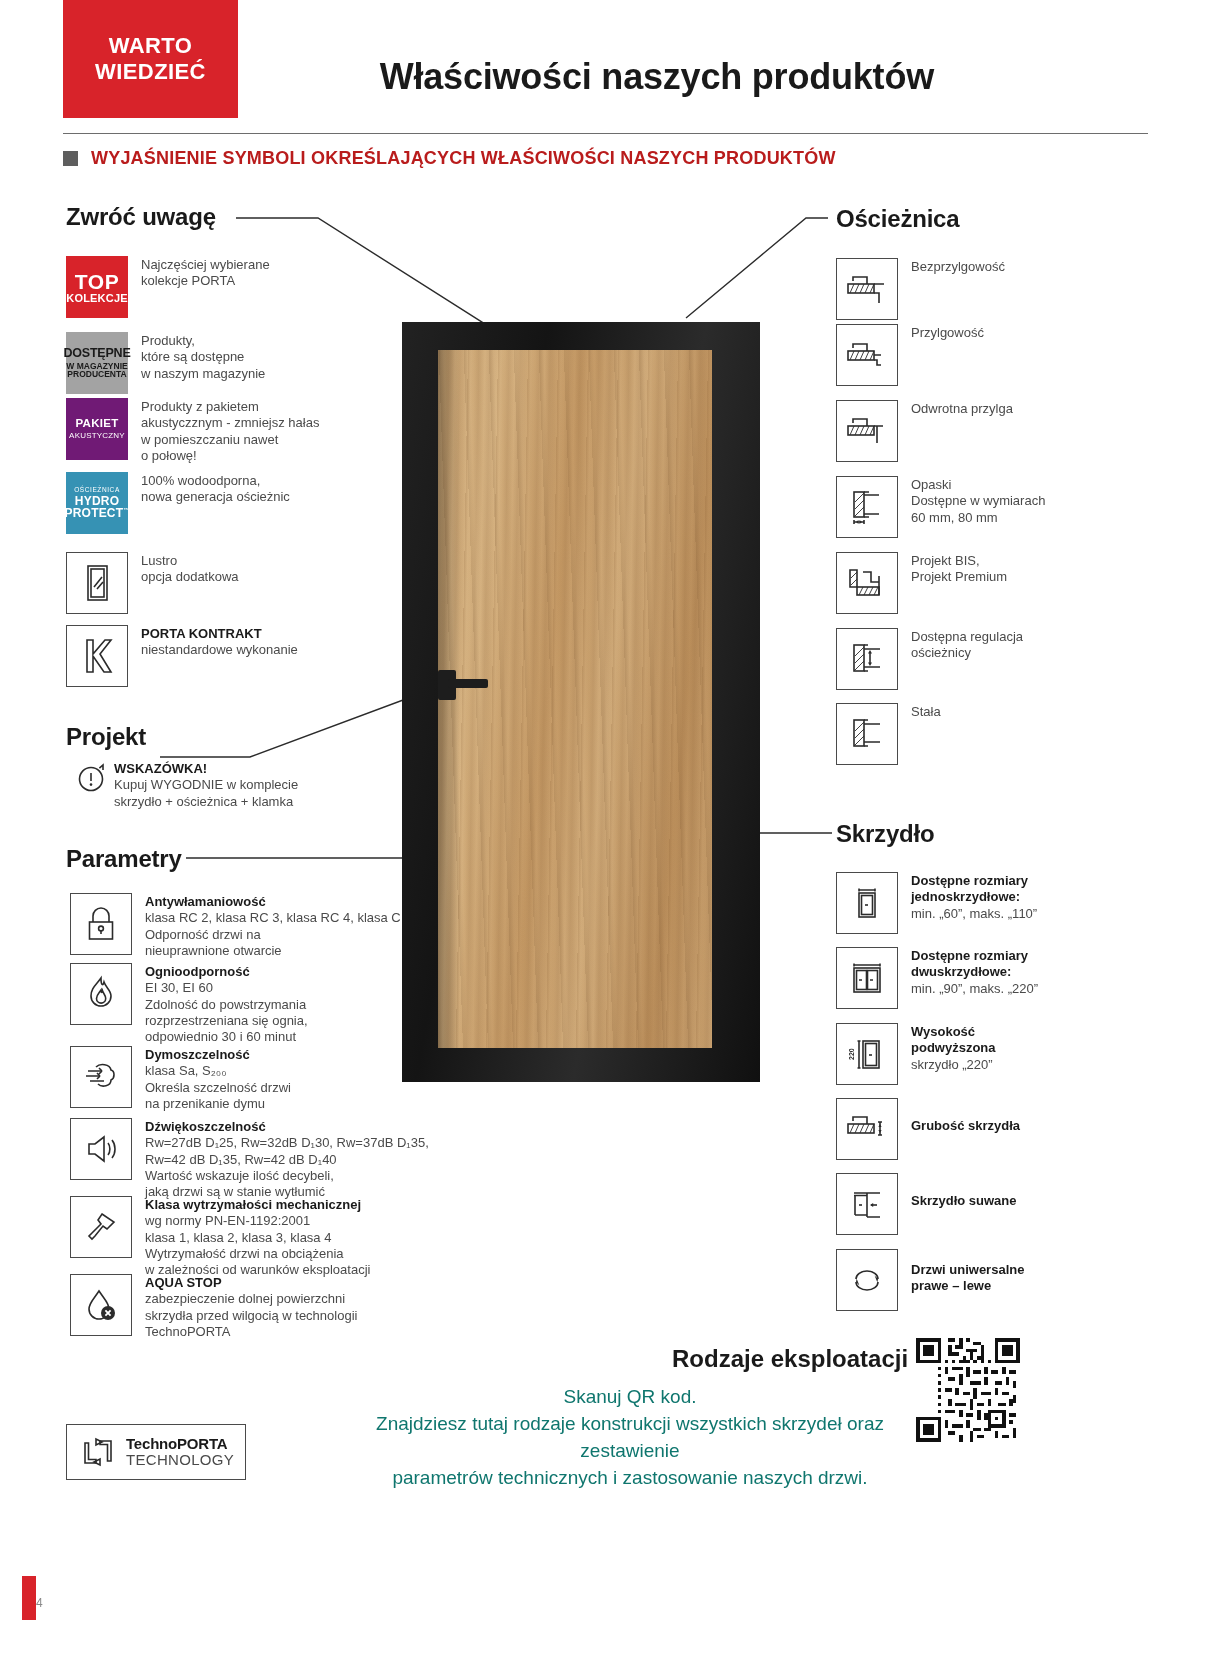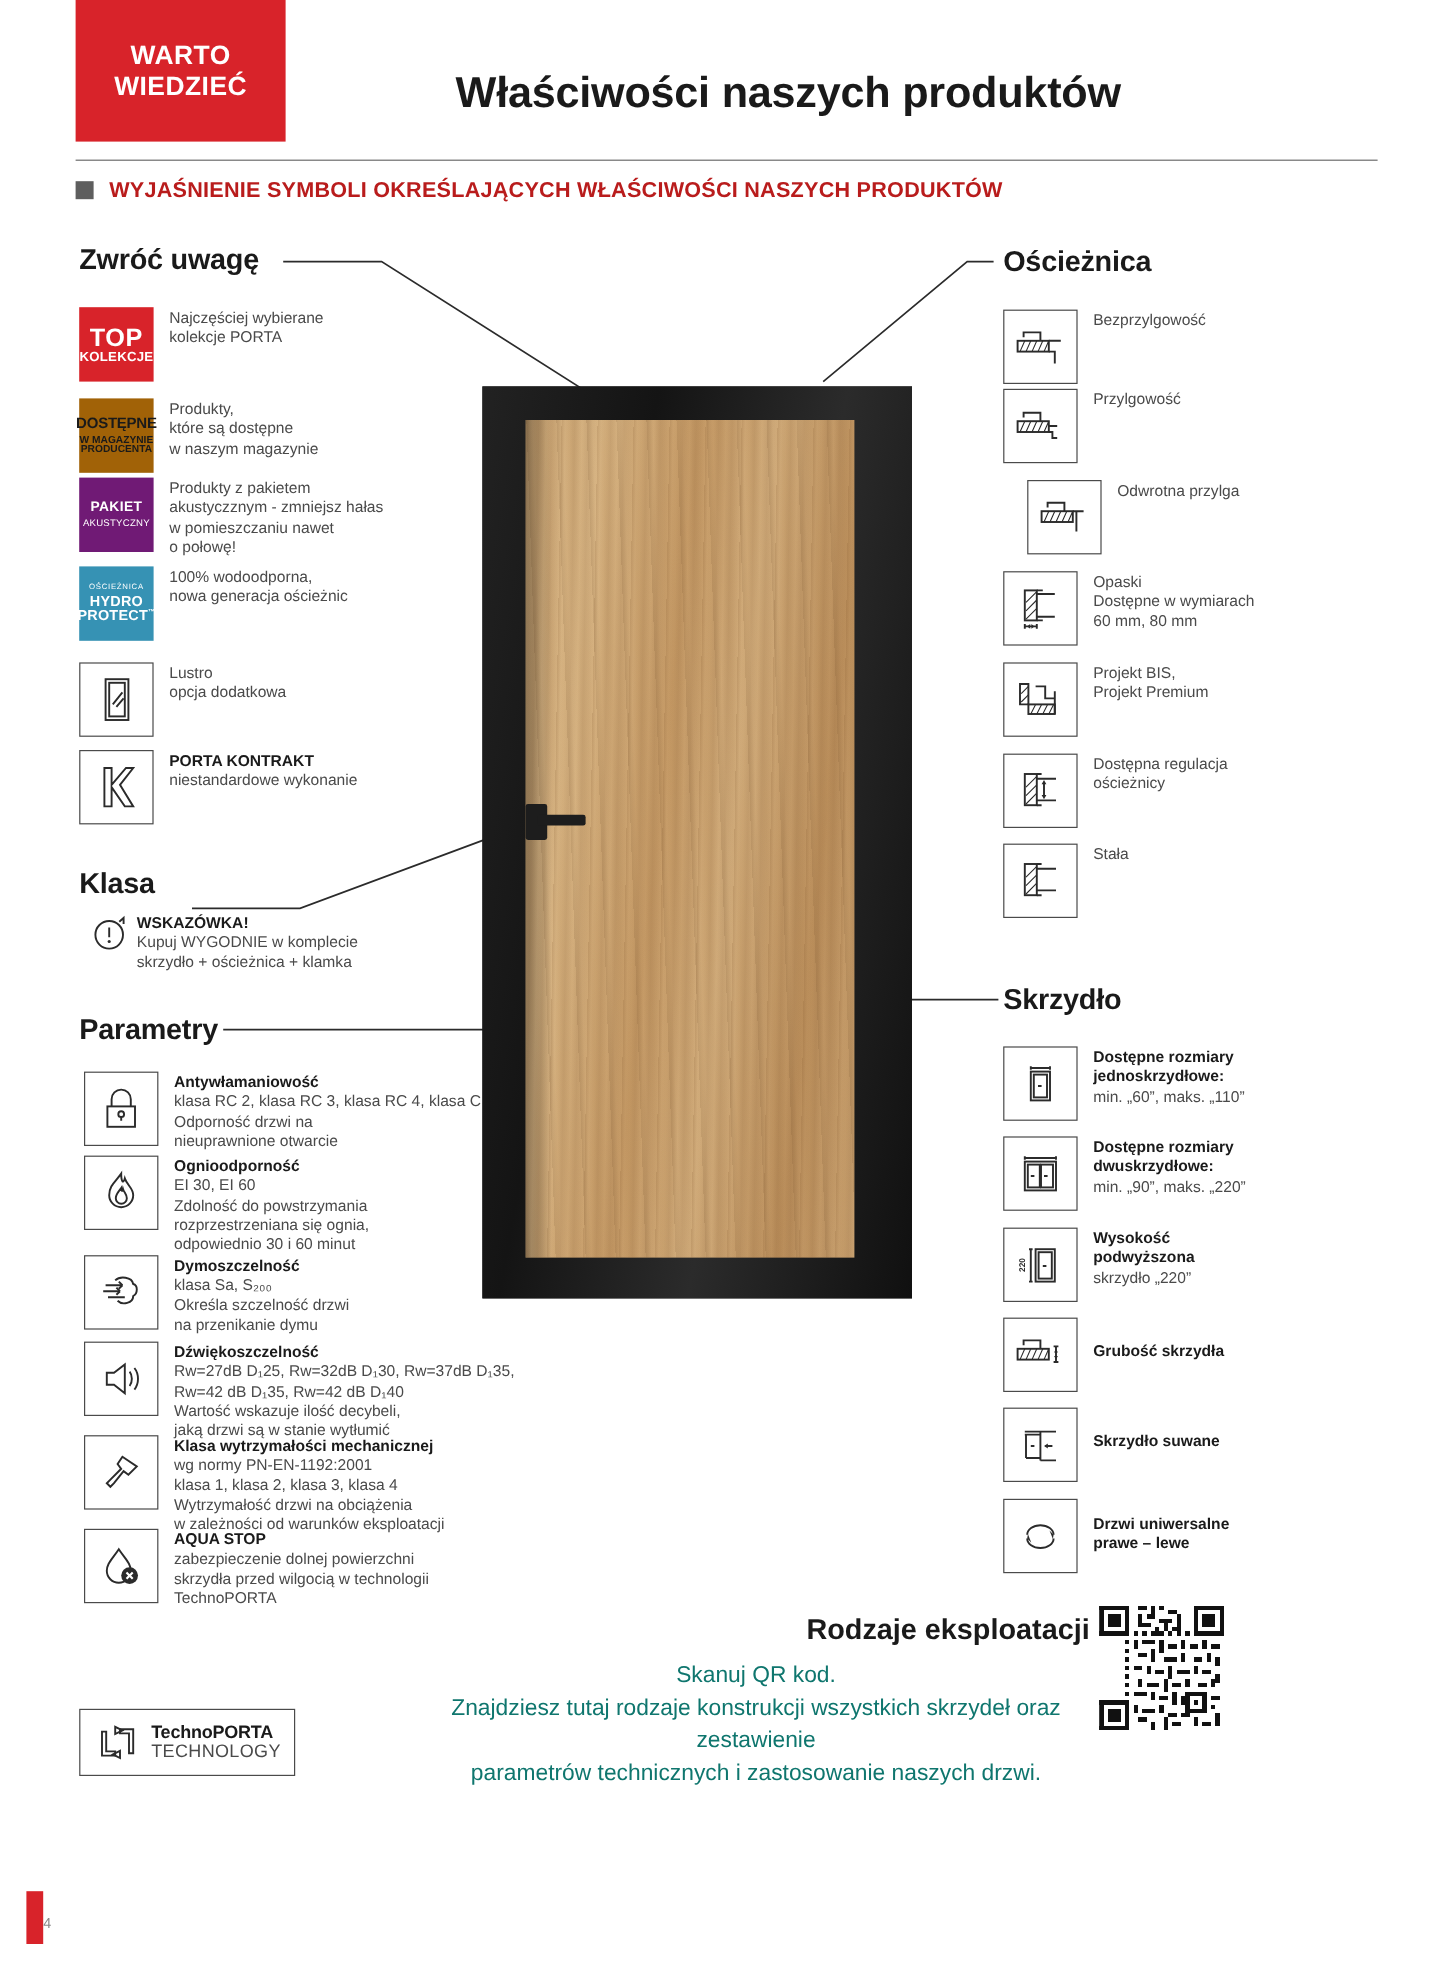"DOSTĘPNE" .badge-dost { background: #a16207 -> #a3a3a3 }
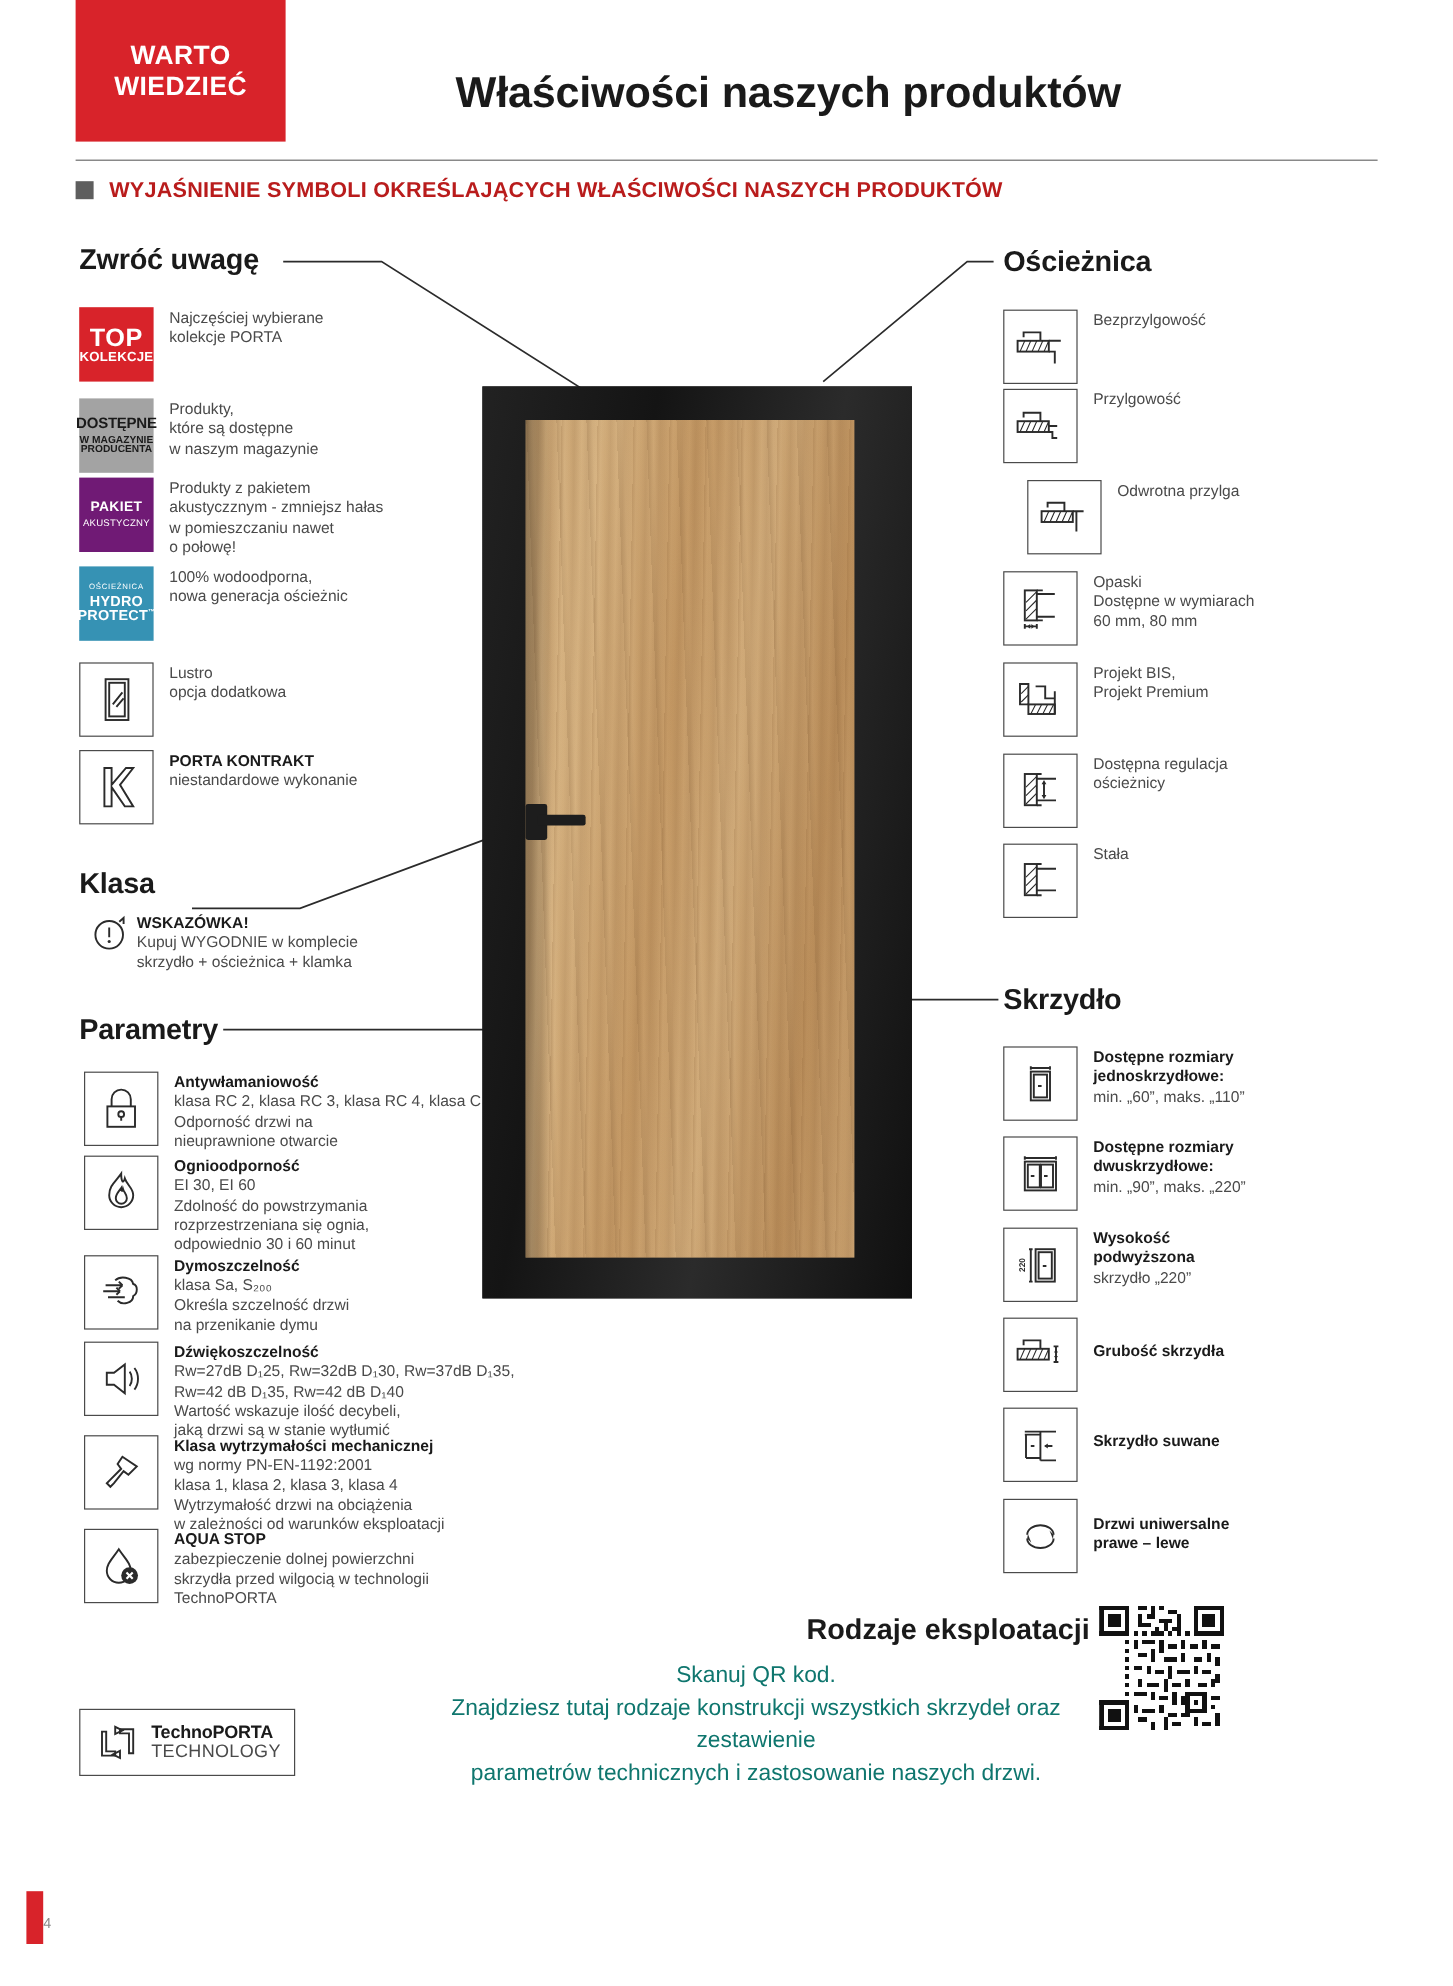"Odwrotna przylga" div.sym-row { margin-left: 20px -> none }
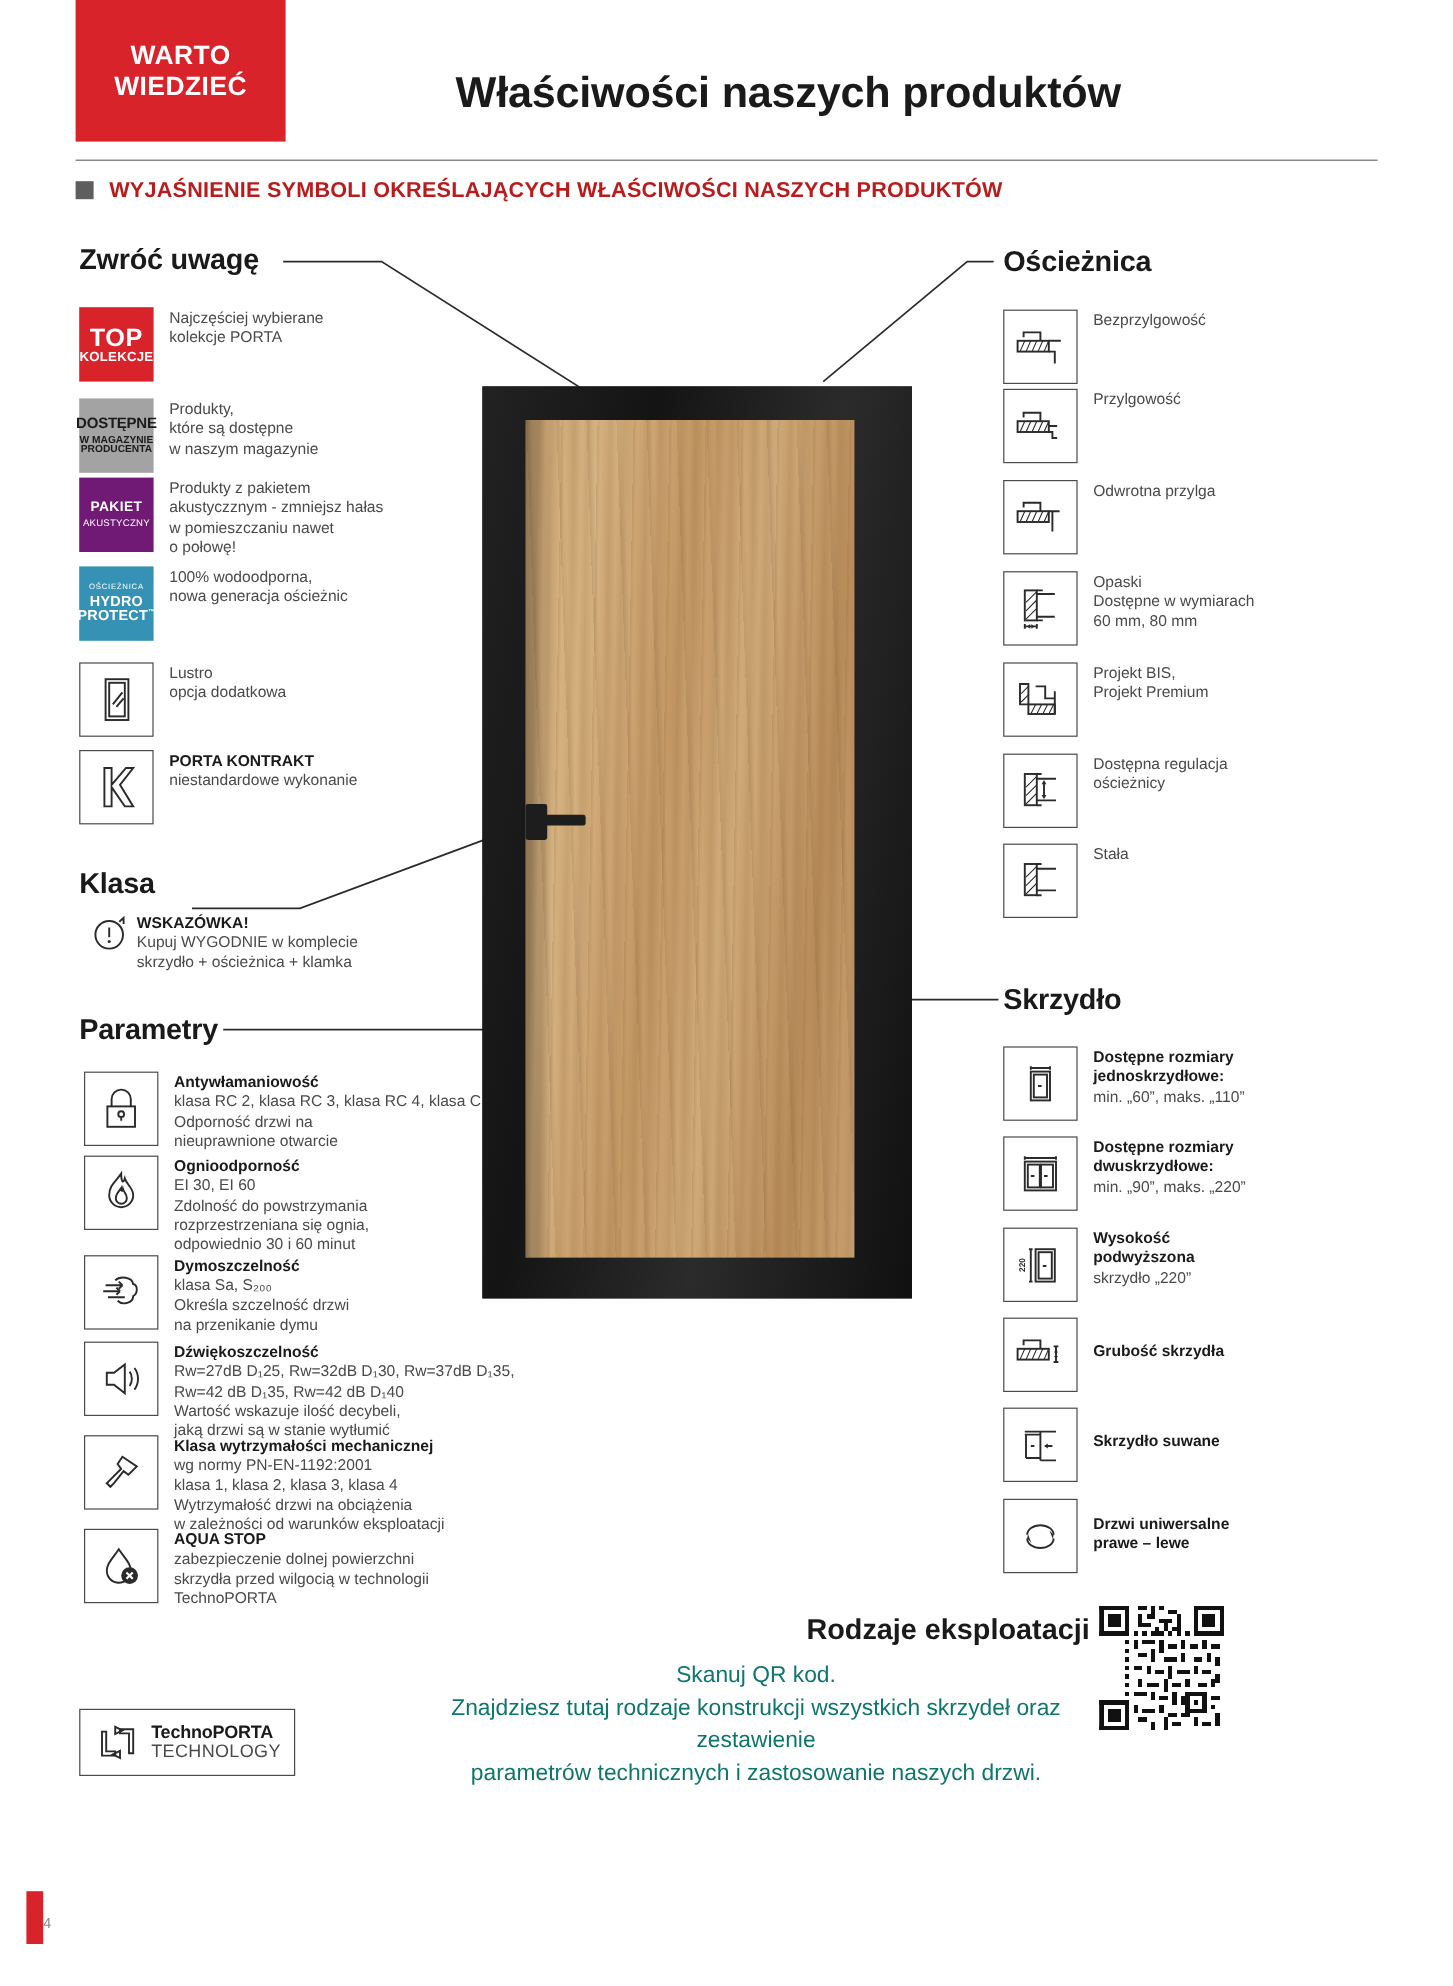"Klasa" div.section-title { text: Klasa -> Projekt }
